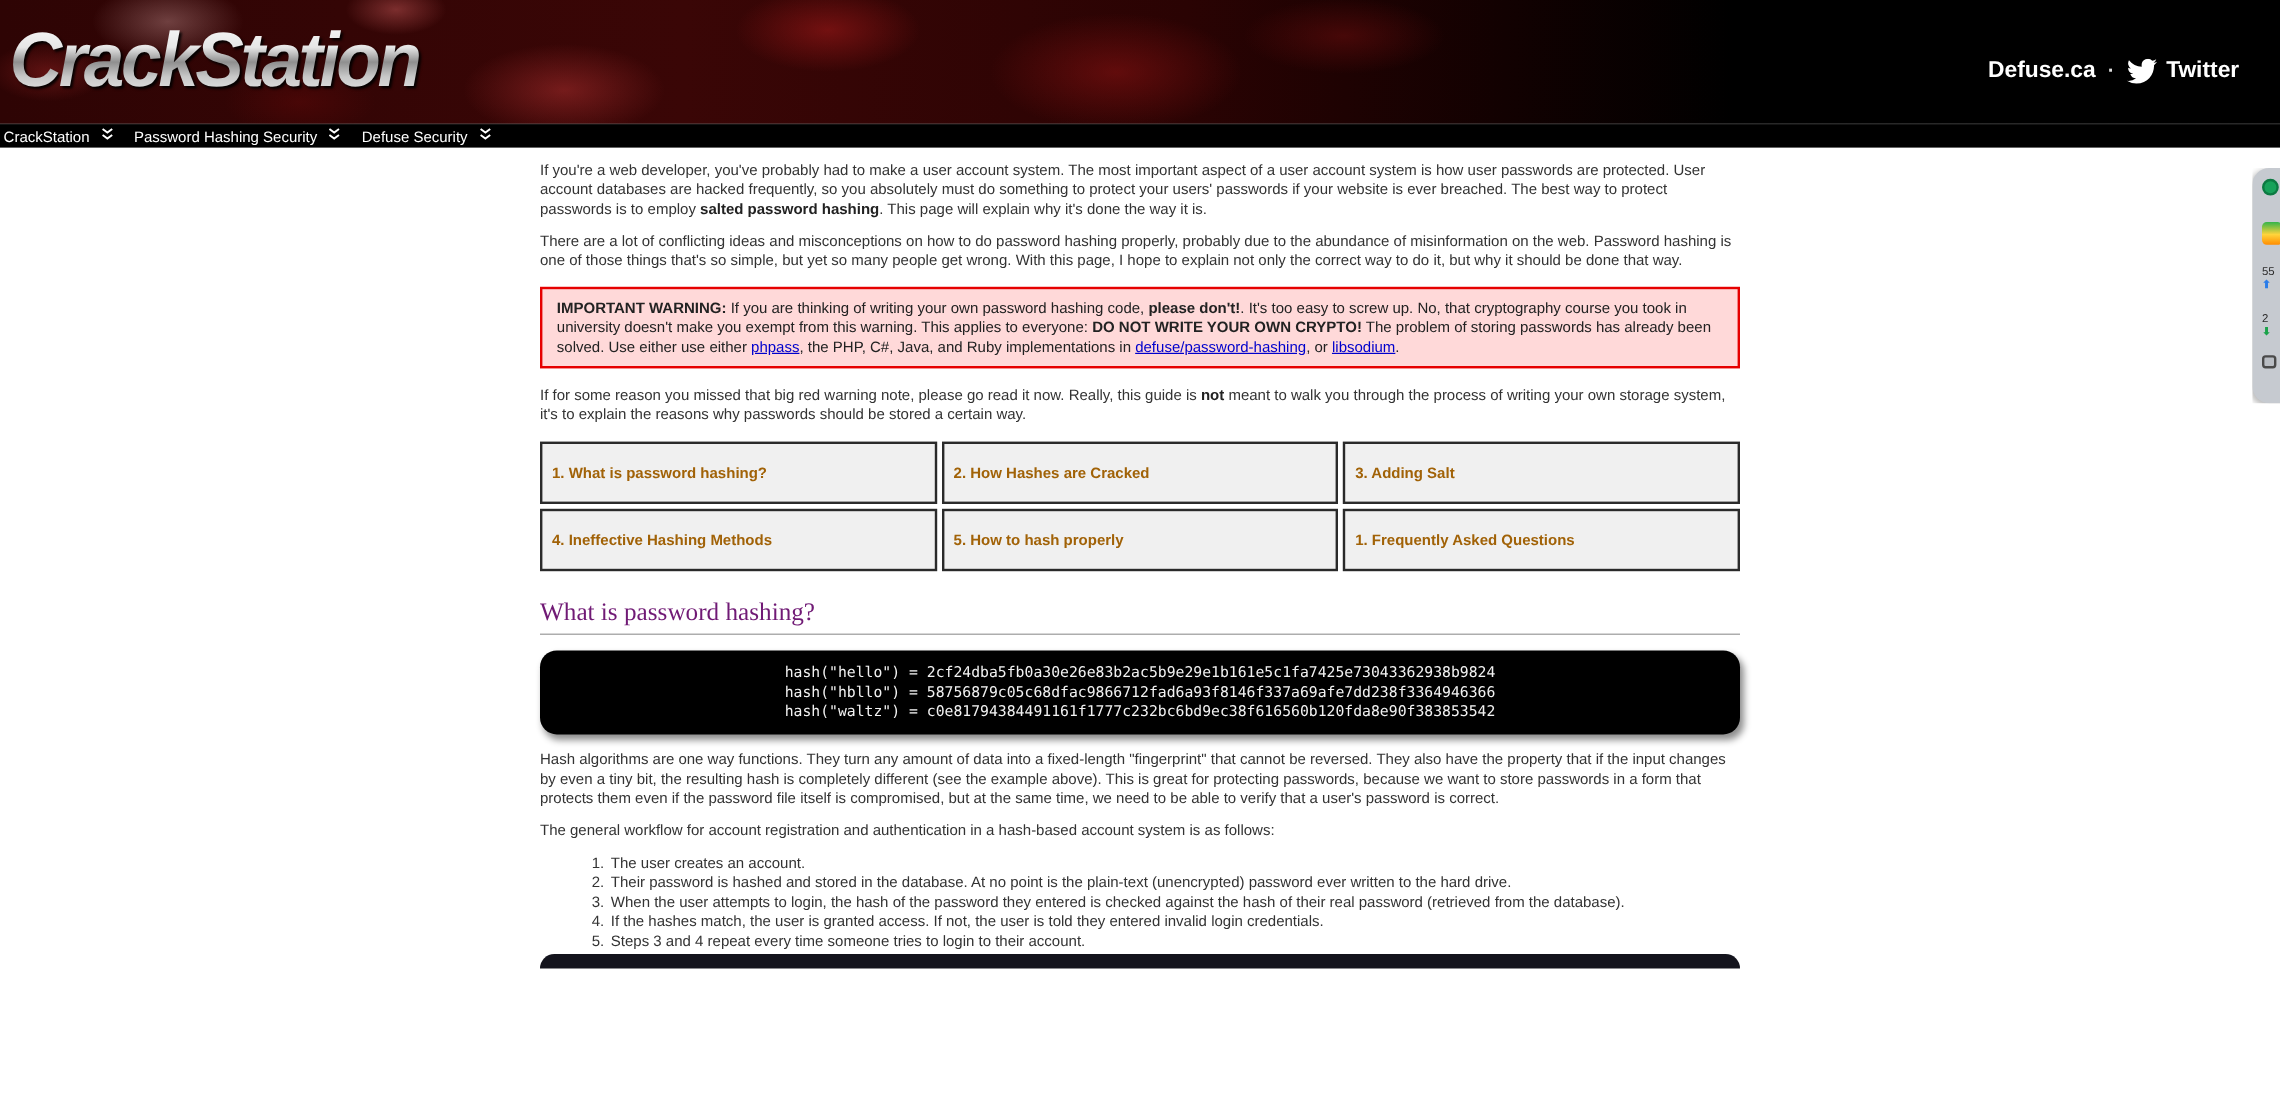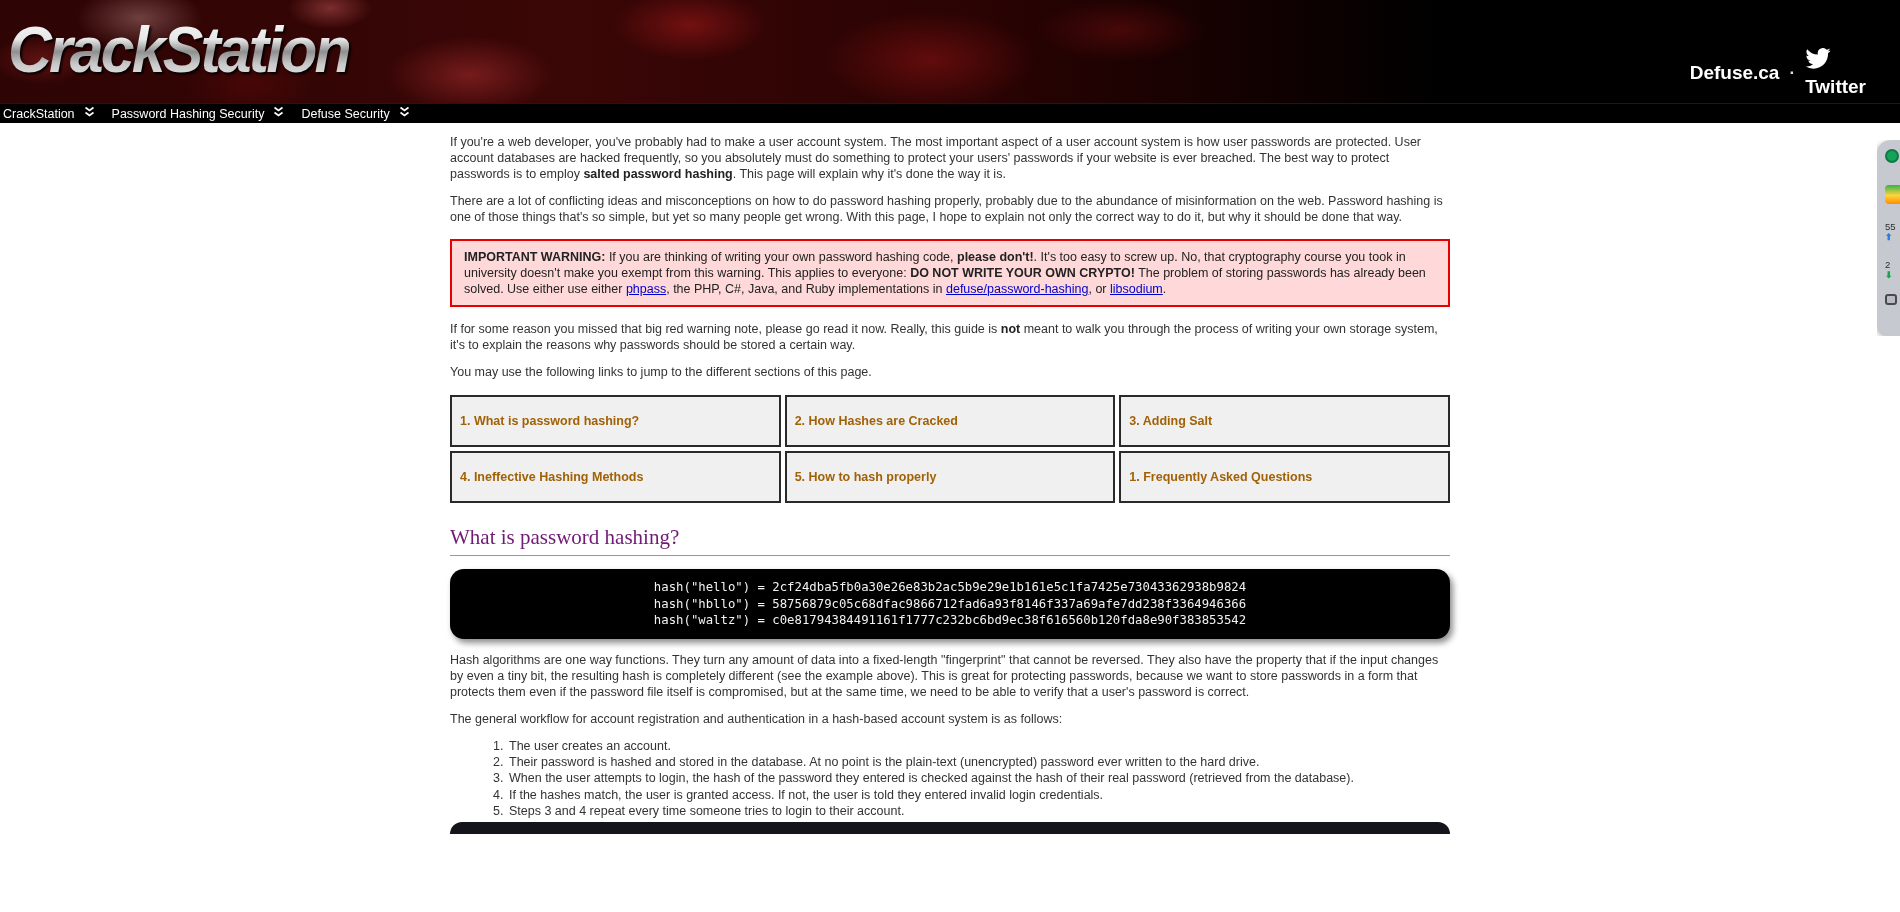"Twitter" .twitter-wrap { align-items: flex-start -> center; flex-direction: column -> none }
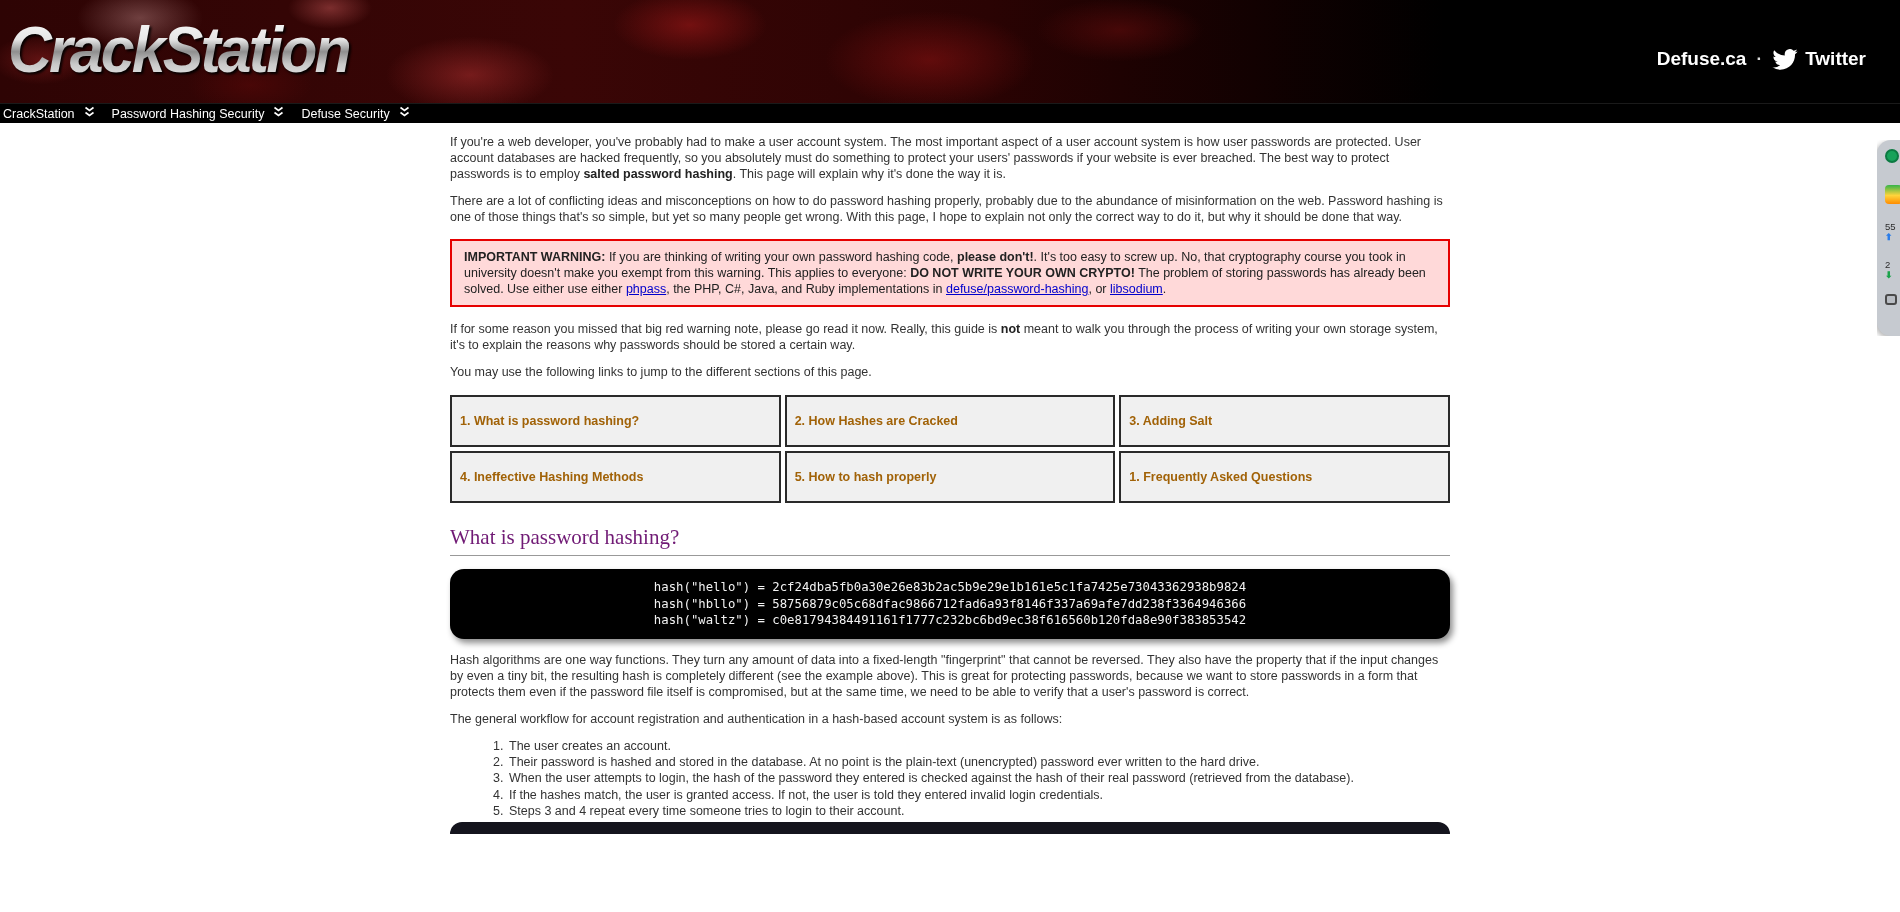"You may use the following" p { html: <p>You may use the following links to jump to the different sections of this page.</p> -> none }
